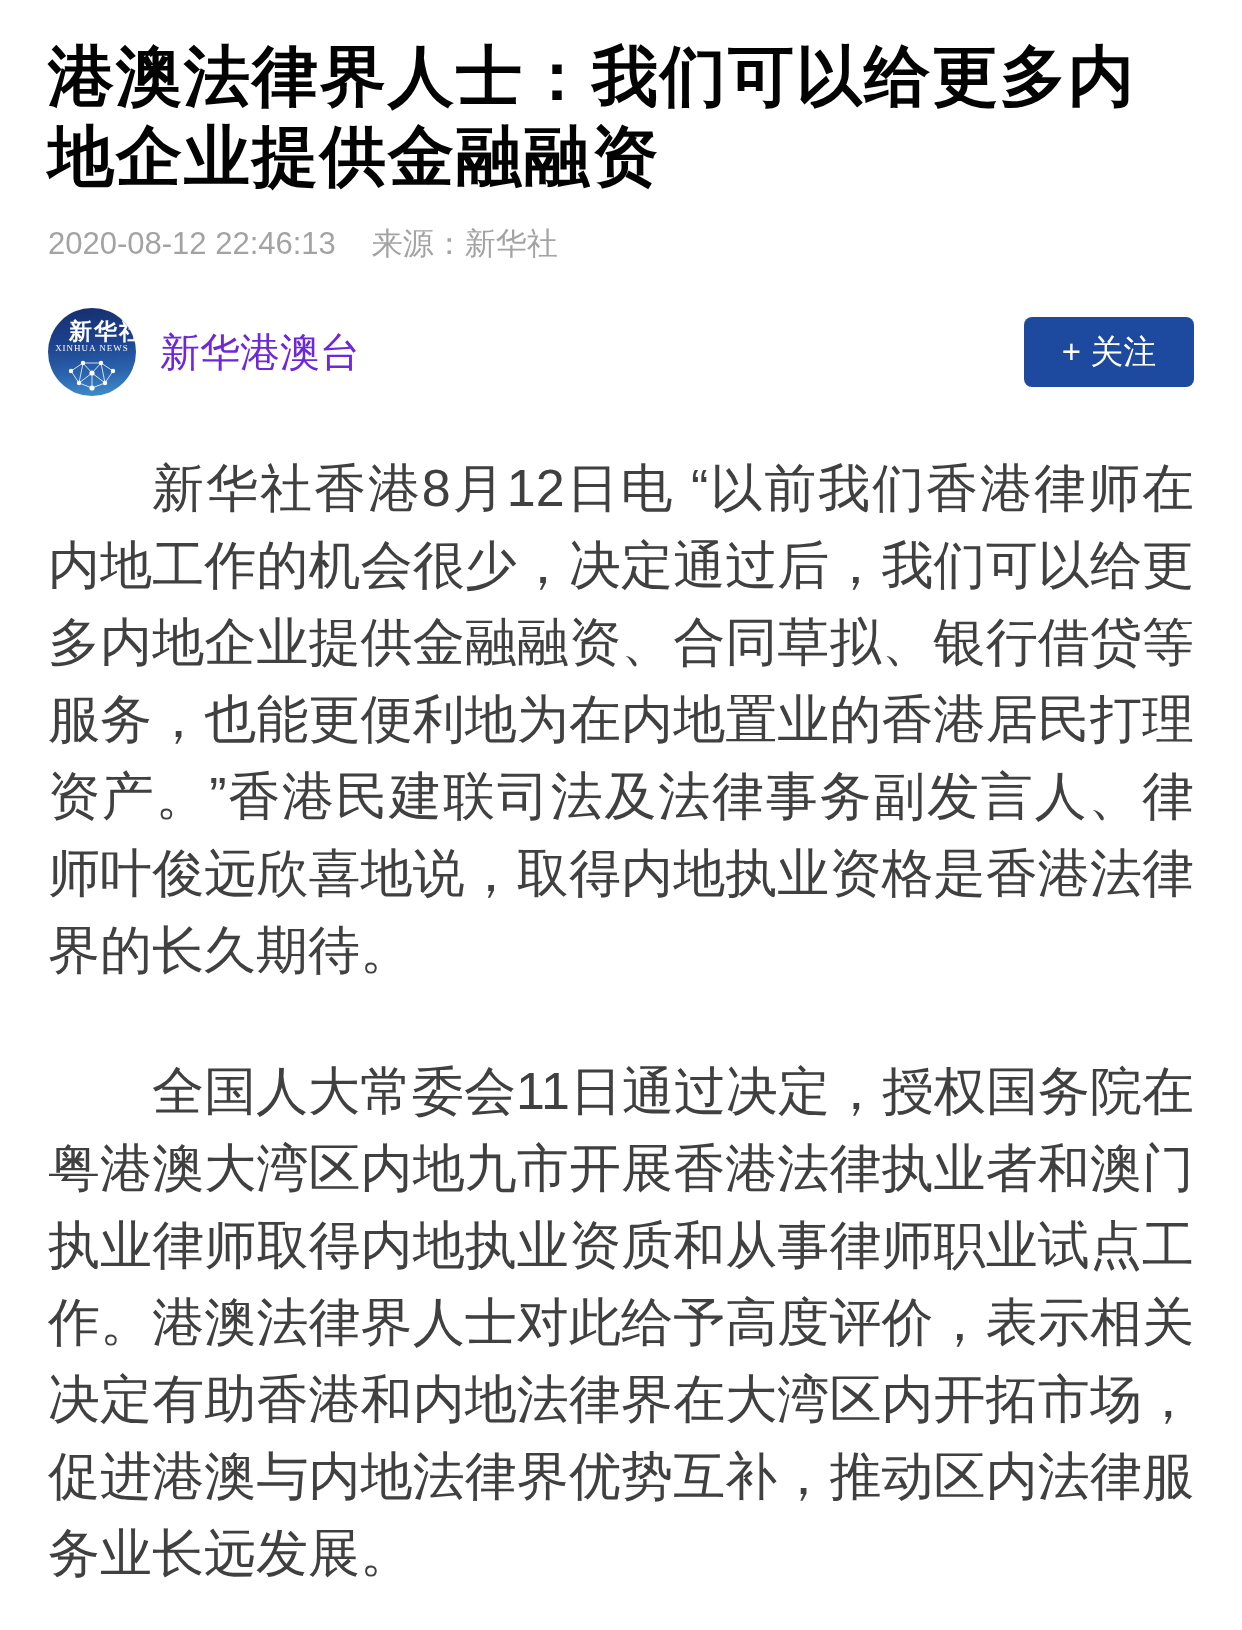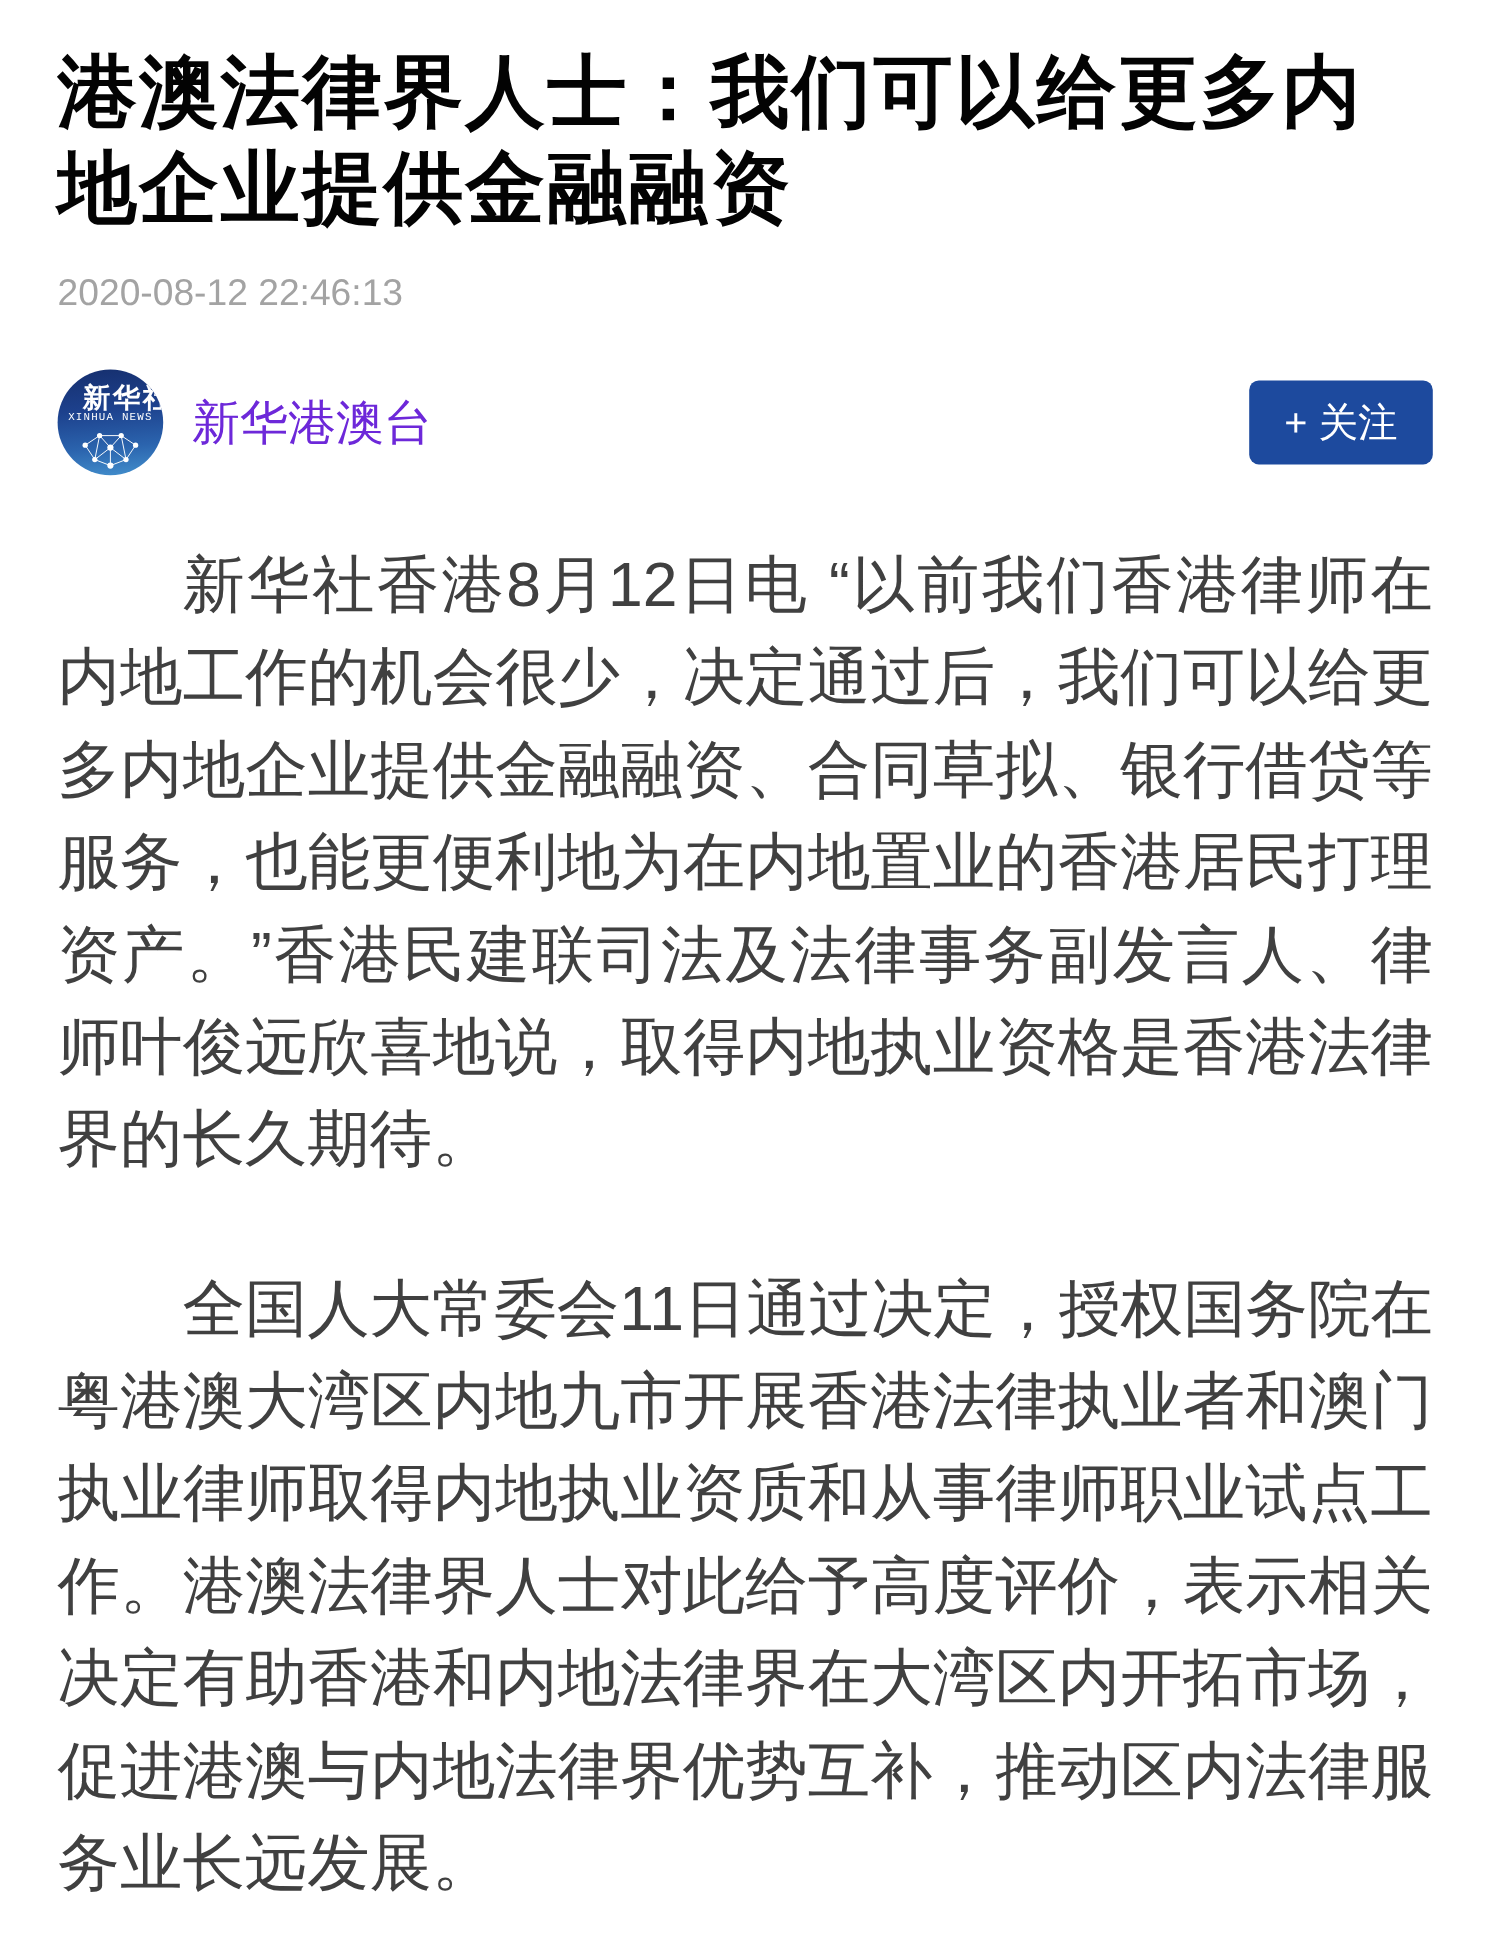"来源：新华社" span.source { html: none -> <span>来源：新华社</span> }
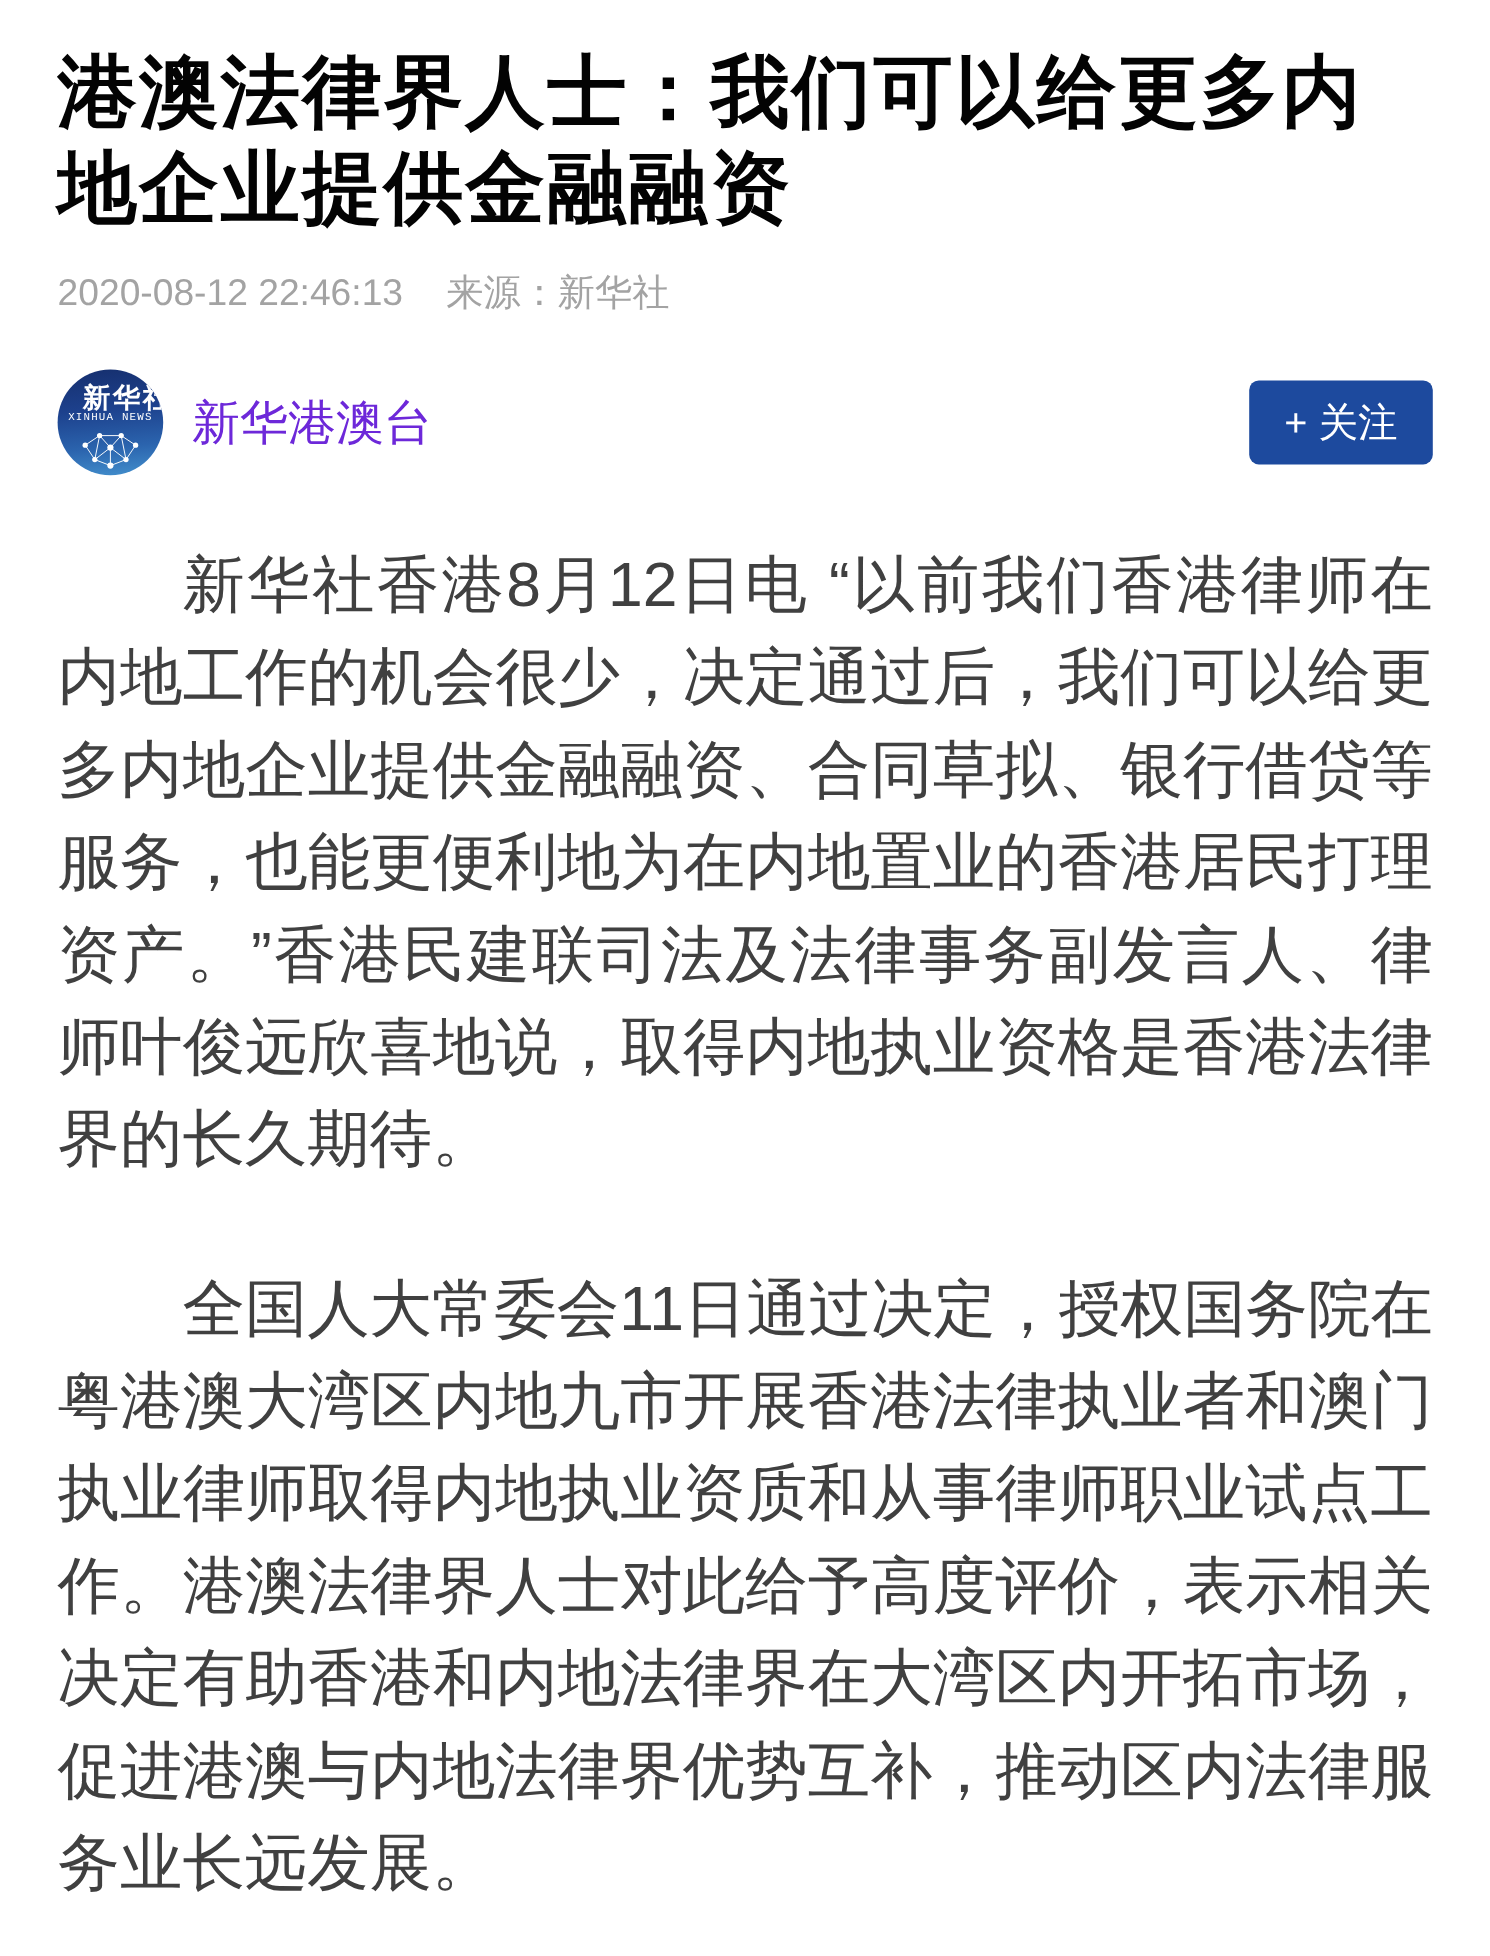"XINHUA NEWS" .avatar .en { font-family: Liberation Mono, monospace -> Liberation Serif, serif }
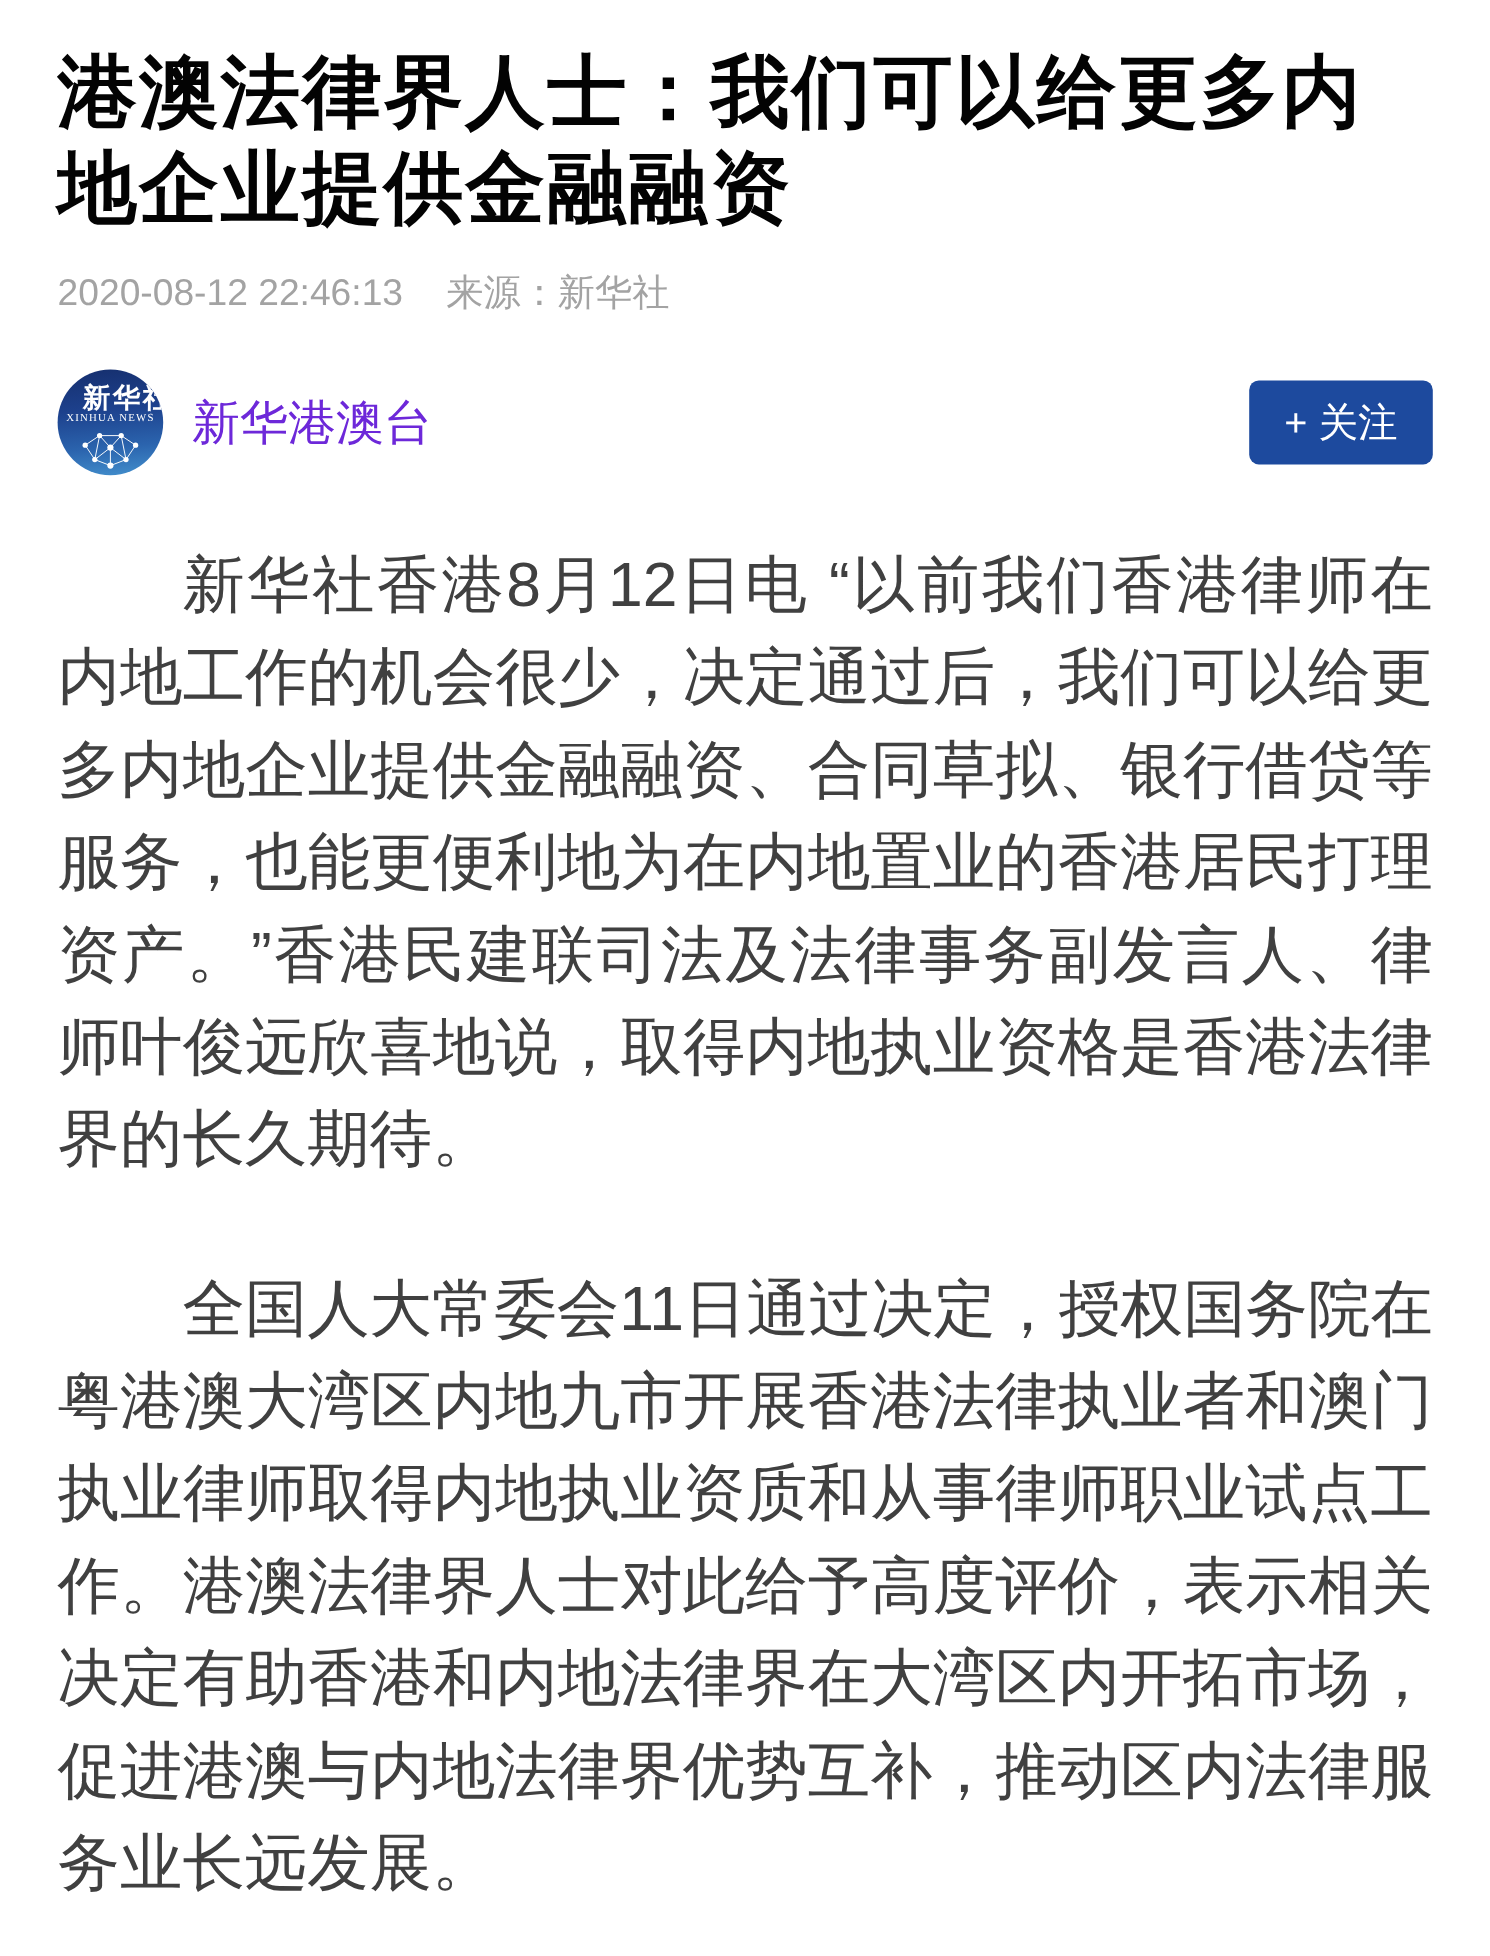"+ 关注" .follow-btn { width: 153px -> 170px }
